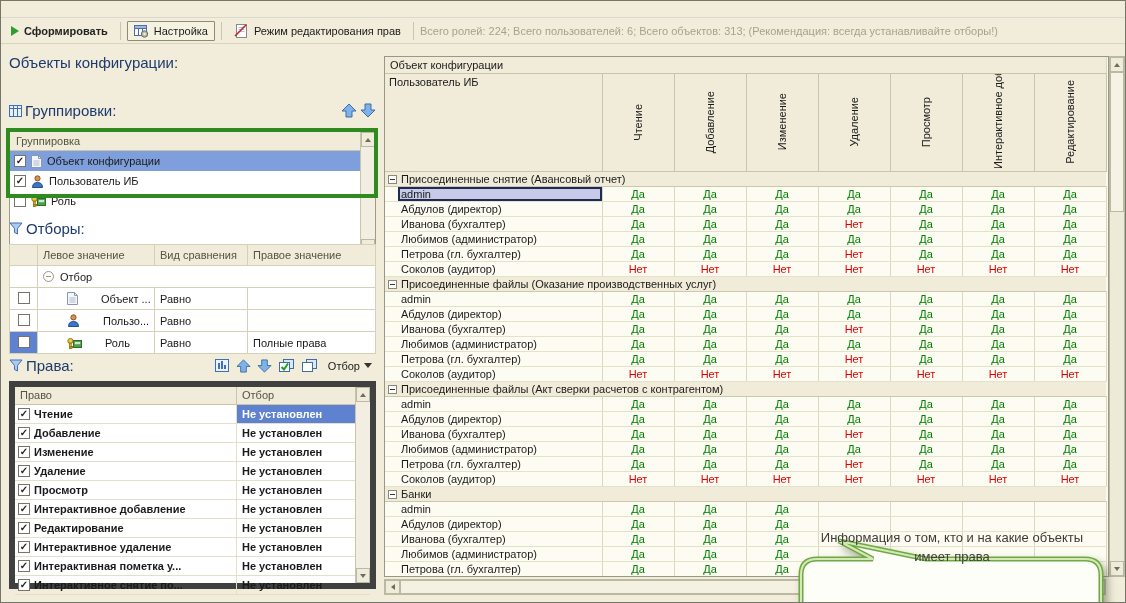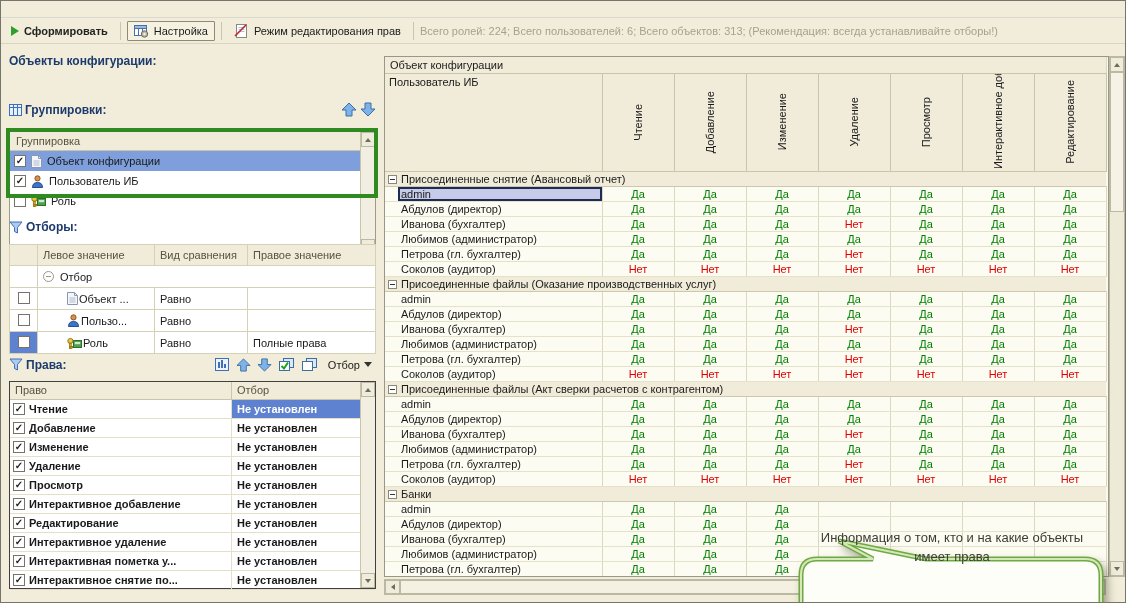"Объекты конфигурации:" .sec-label { font-size: 12px -> 15px; font-weight: bold -> normal }
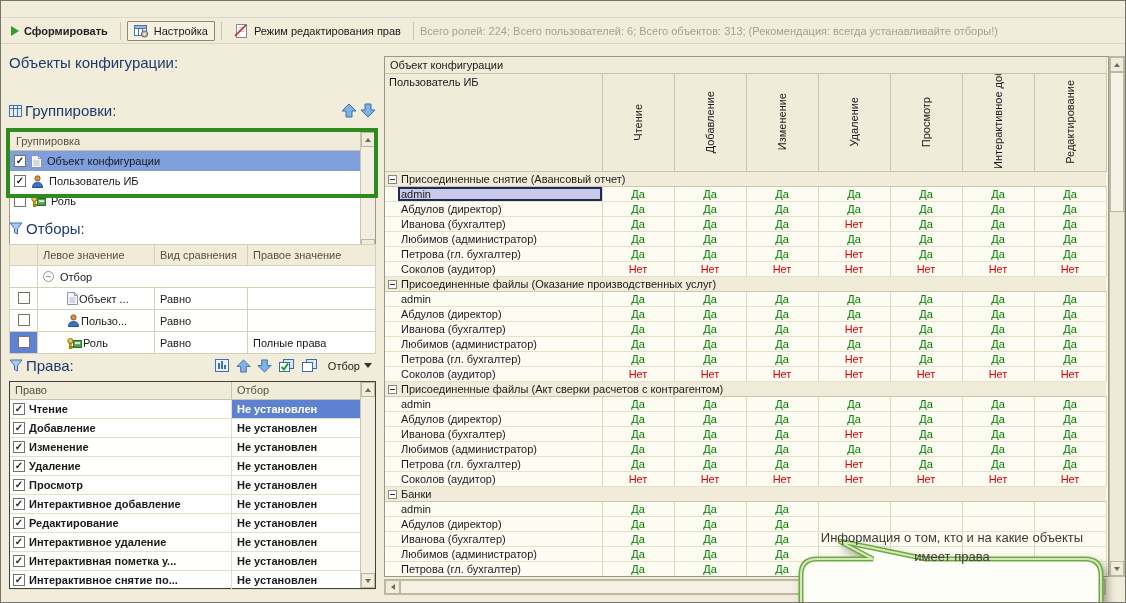"Объект ..." .name-ind { gap: 1px -> 23px }
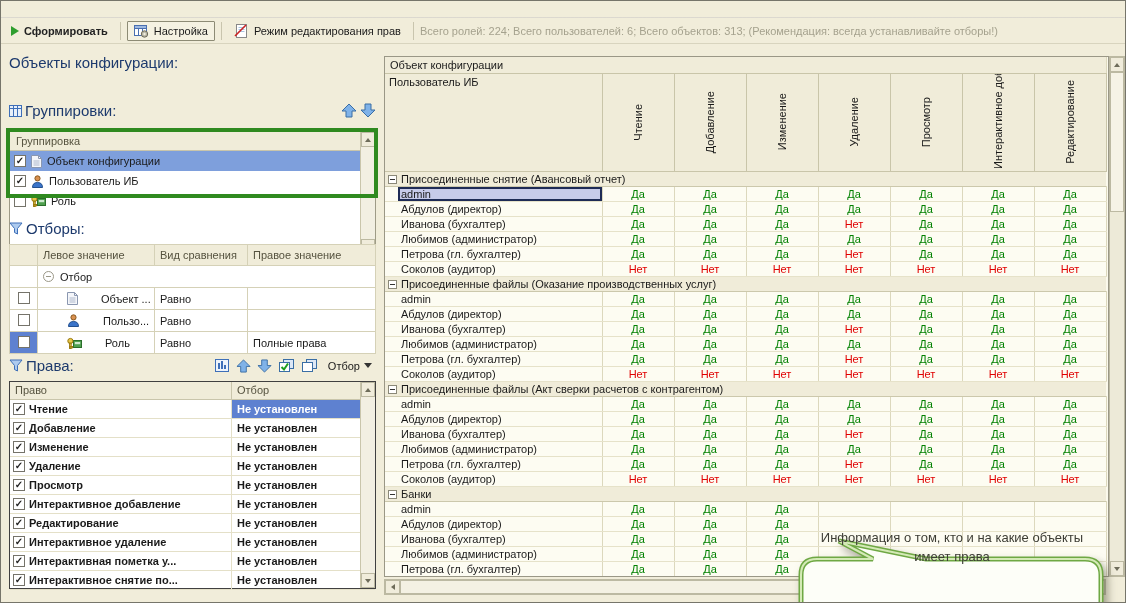"Право" .rights-table { border: 1px solid #404040 -> 6px solid #404040 }
